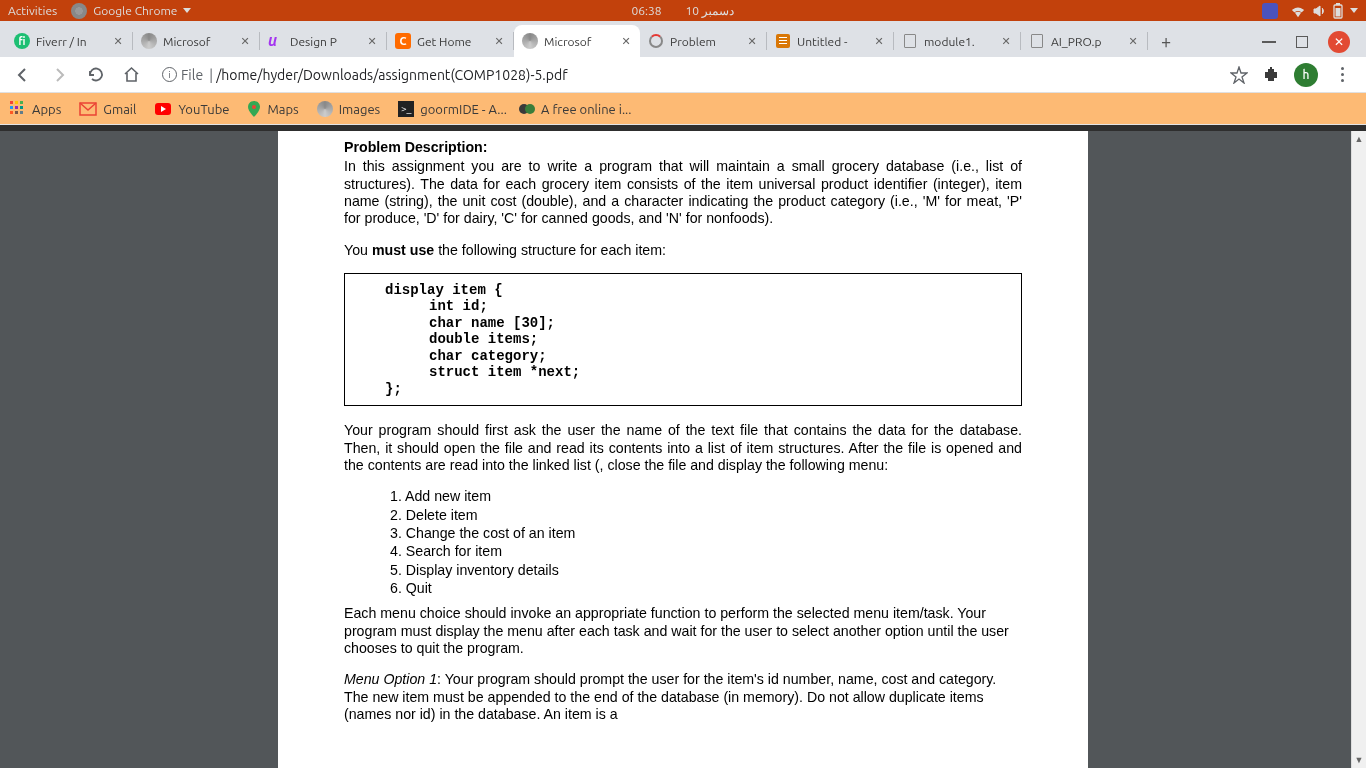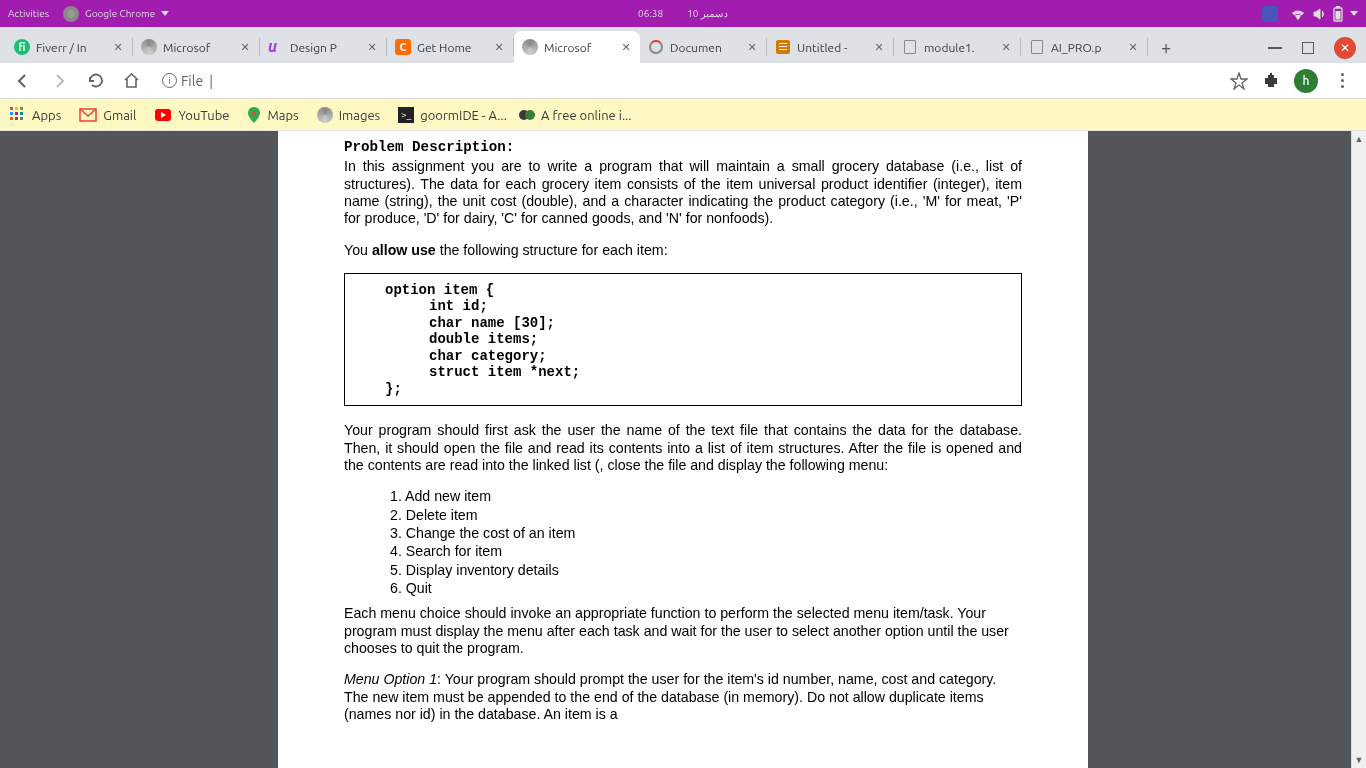"Activities" .topbar { background: #a21caf -> #c2410c; font-size: 10px -> 12px; height: 27px -> 21px }
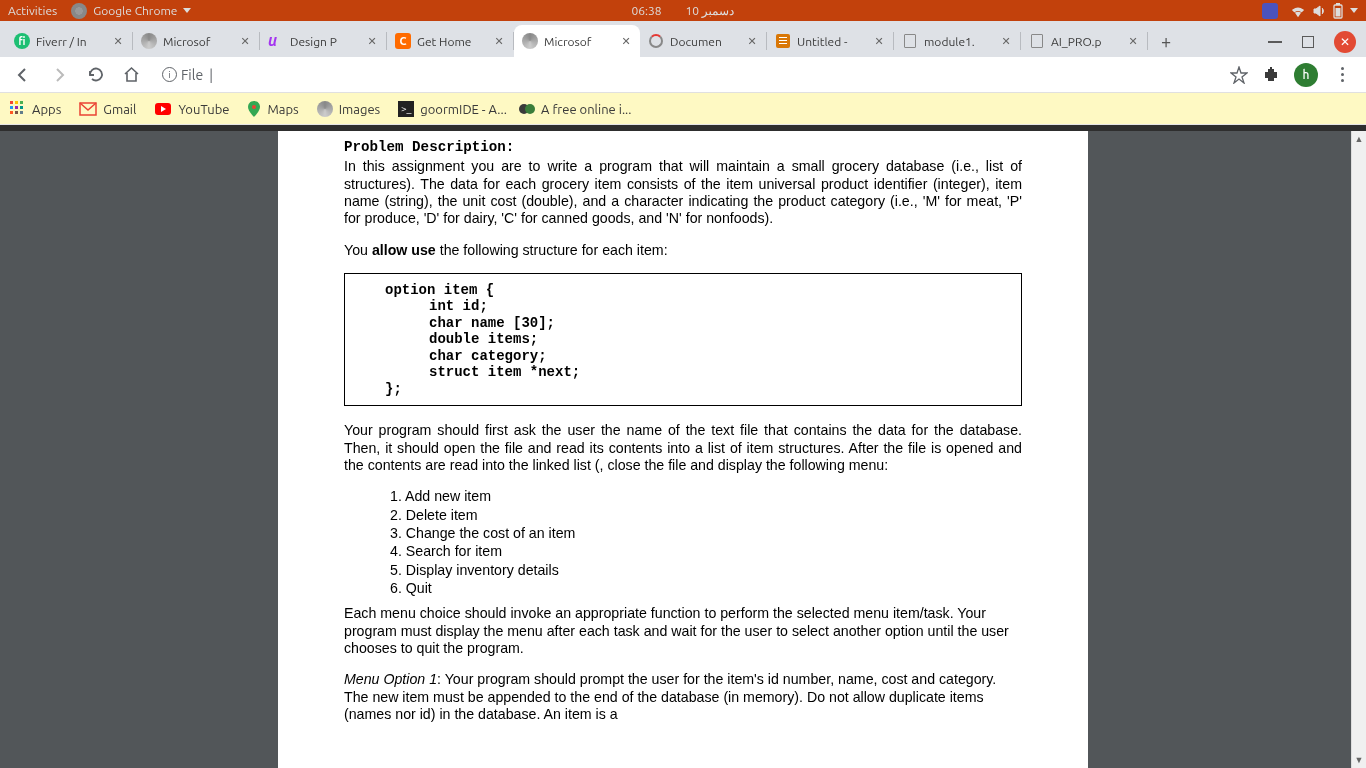"fi" .tabstrip { padding-right: none -> 6px }
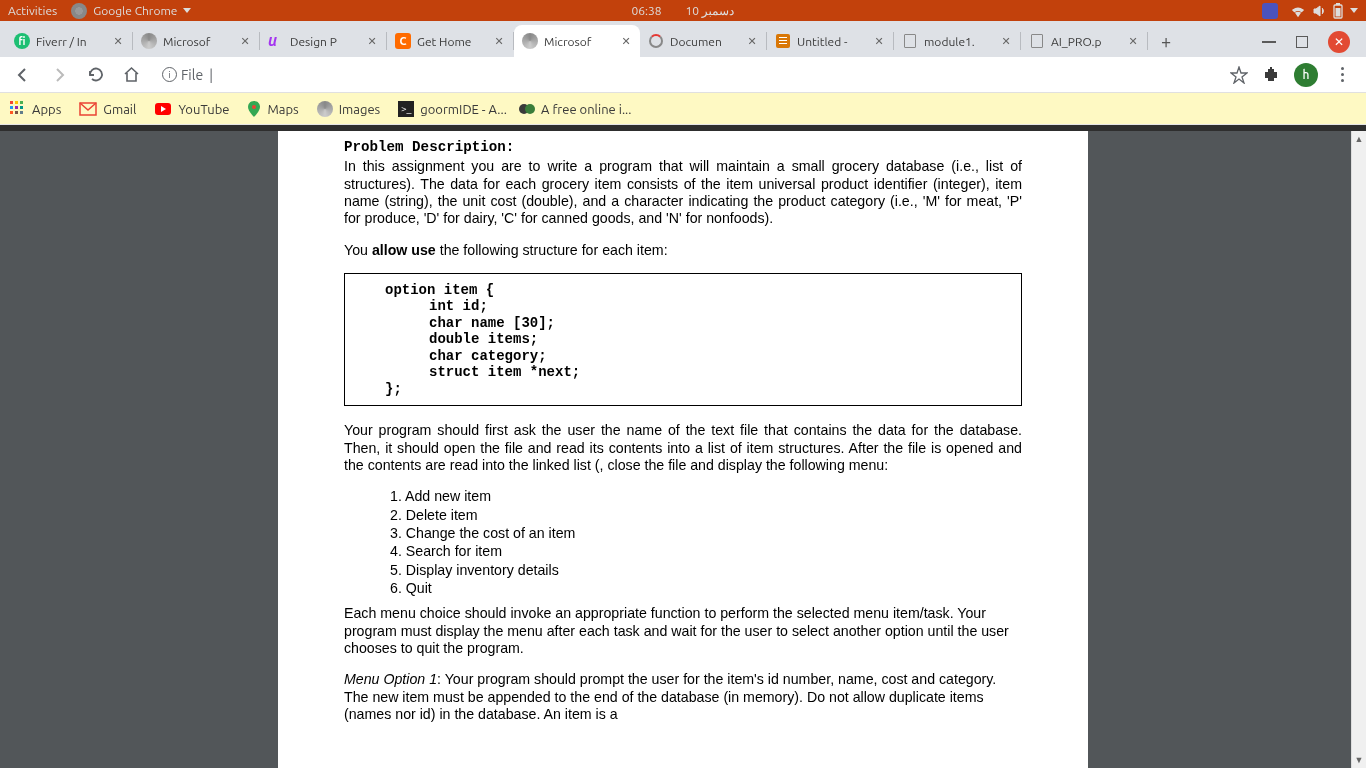"Documen" span.title { text: Documen -> Problem }
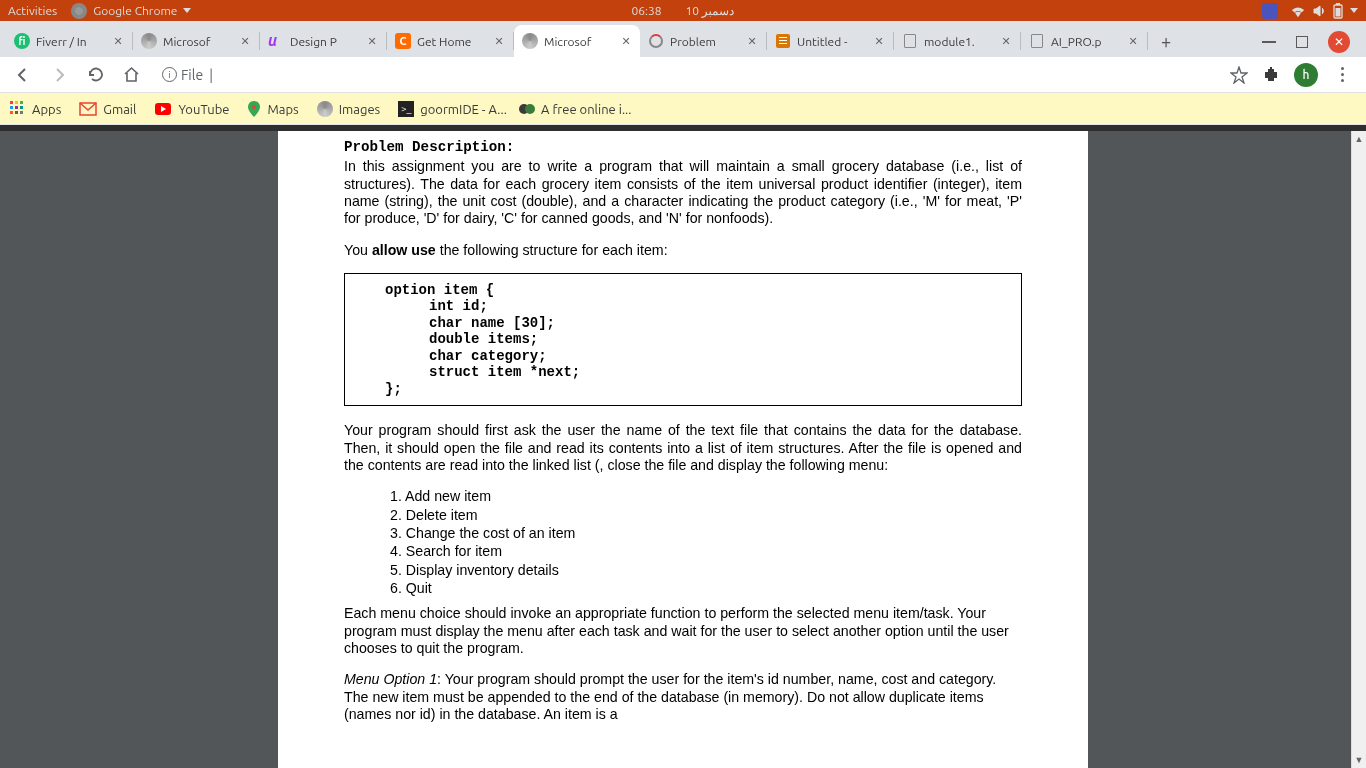"/home/hyder/Downloads/assignment(COMP102" span.url-path { html: none -> <span>/home/hyder/Downloads/assignment(COMP1028)-5.pdf</span> }
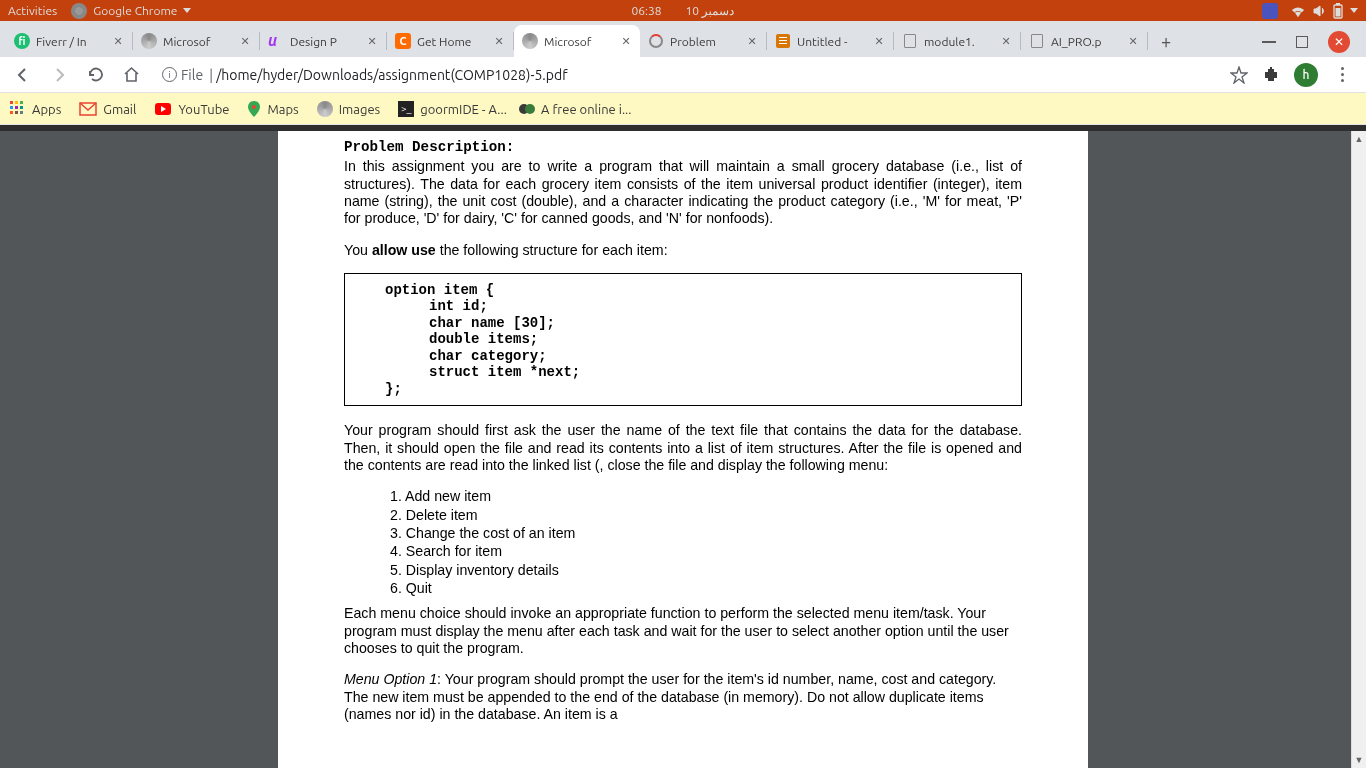"Apps" .bookbar { background: #fef9c3 -> #fdba74 }
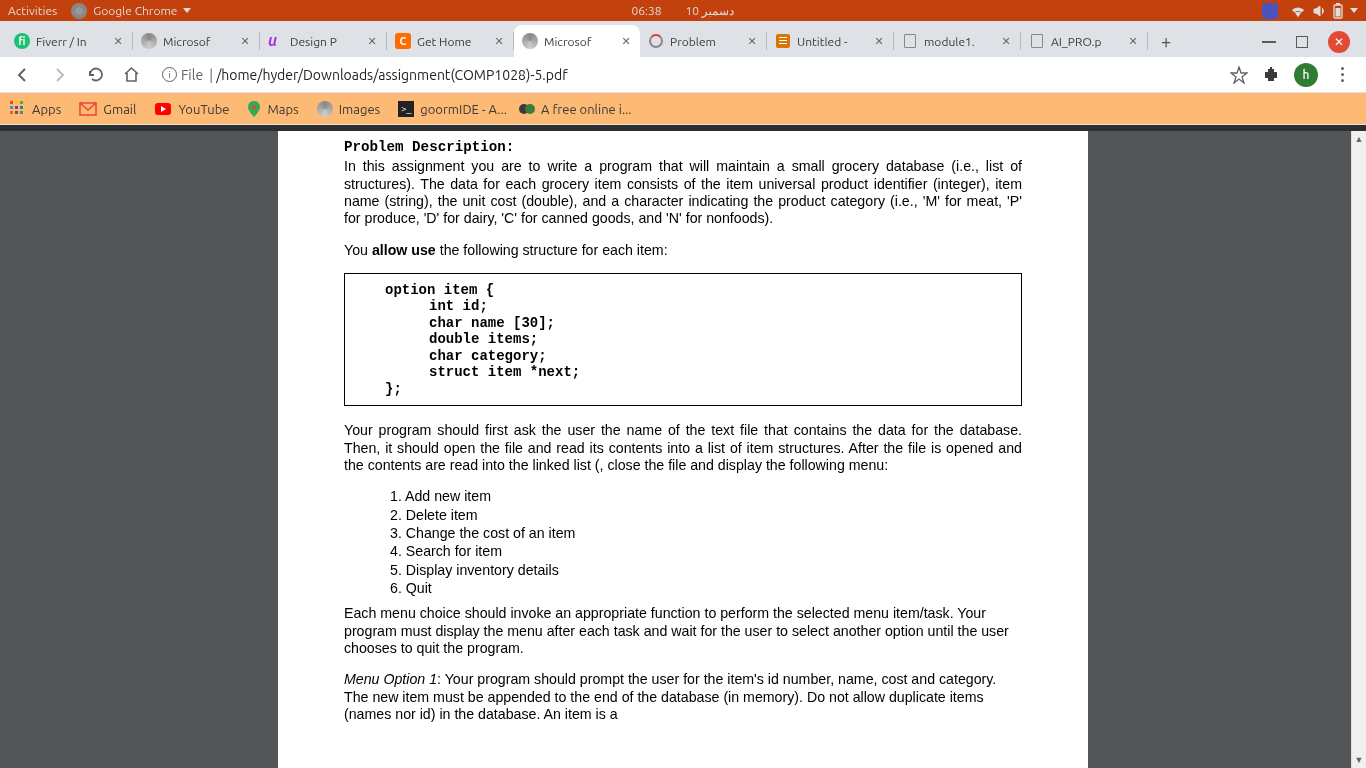"Problem Description:" .pdfpage h4 { font-family: Liberation Mono, monospace -> Liberation Sans, sans-serif }
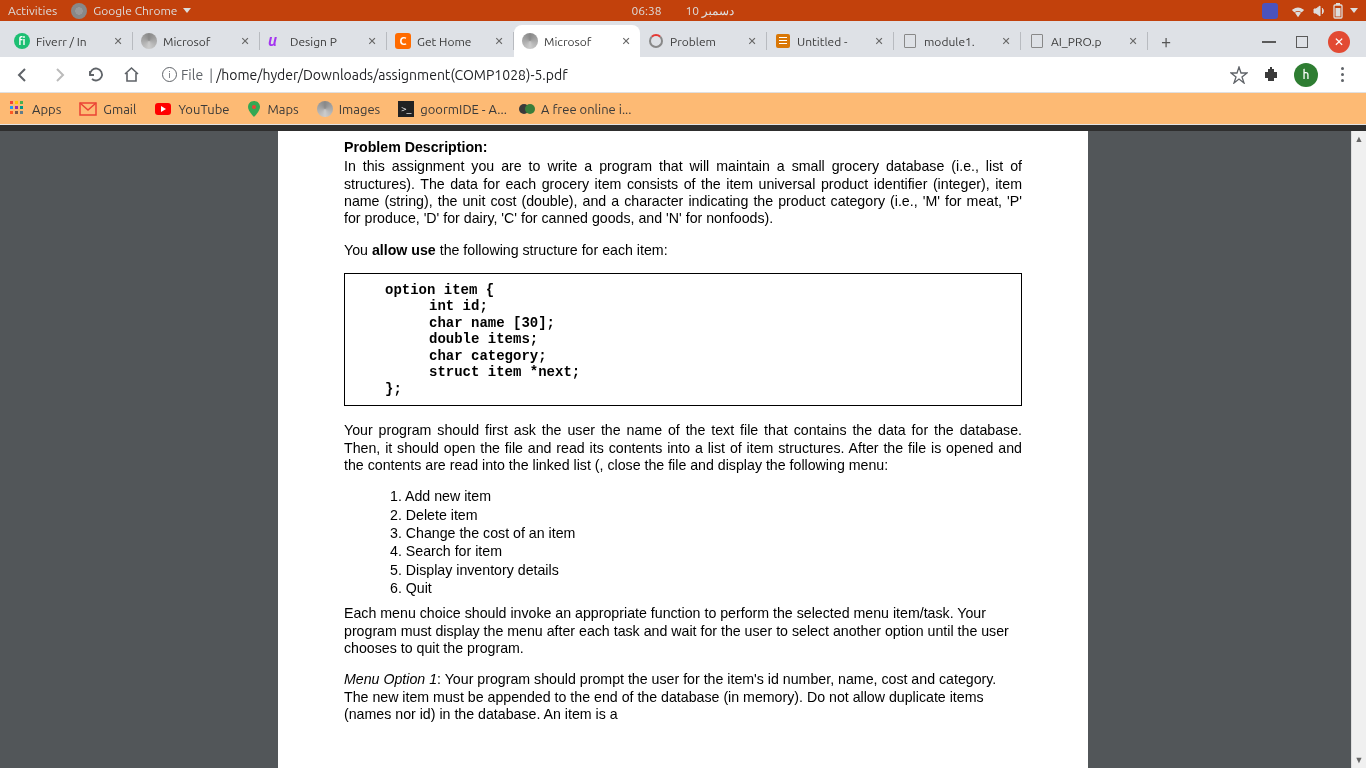"allow use" b { text: allow -> must }
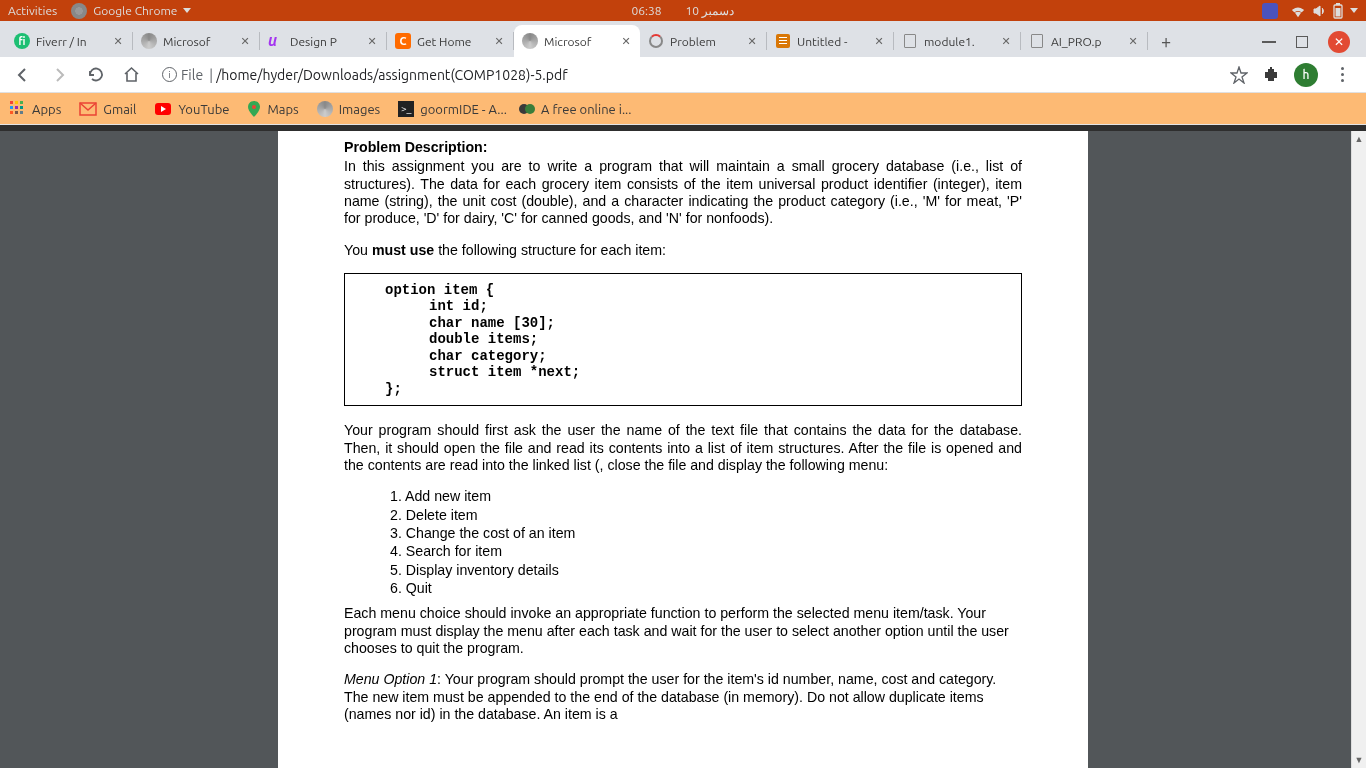"option item {" div { text: option -> display }
